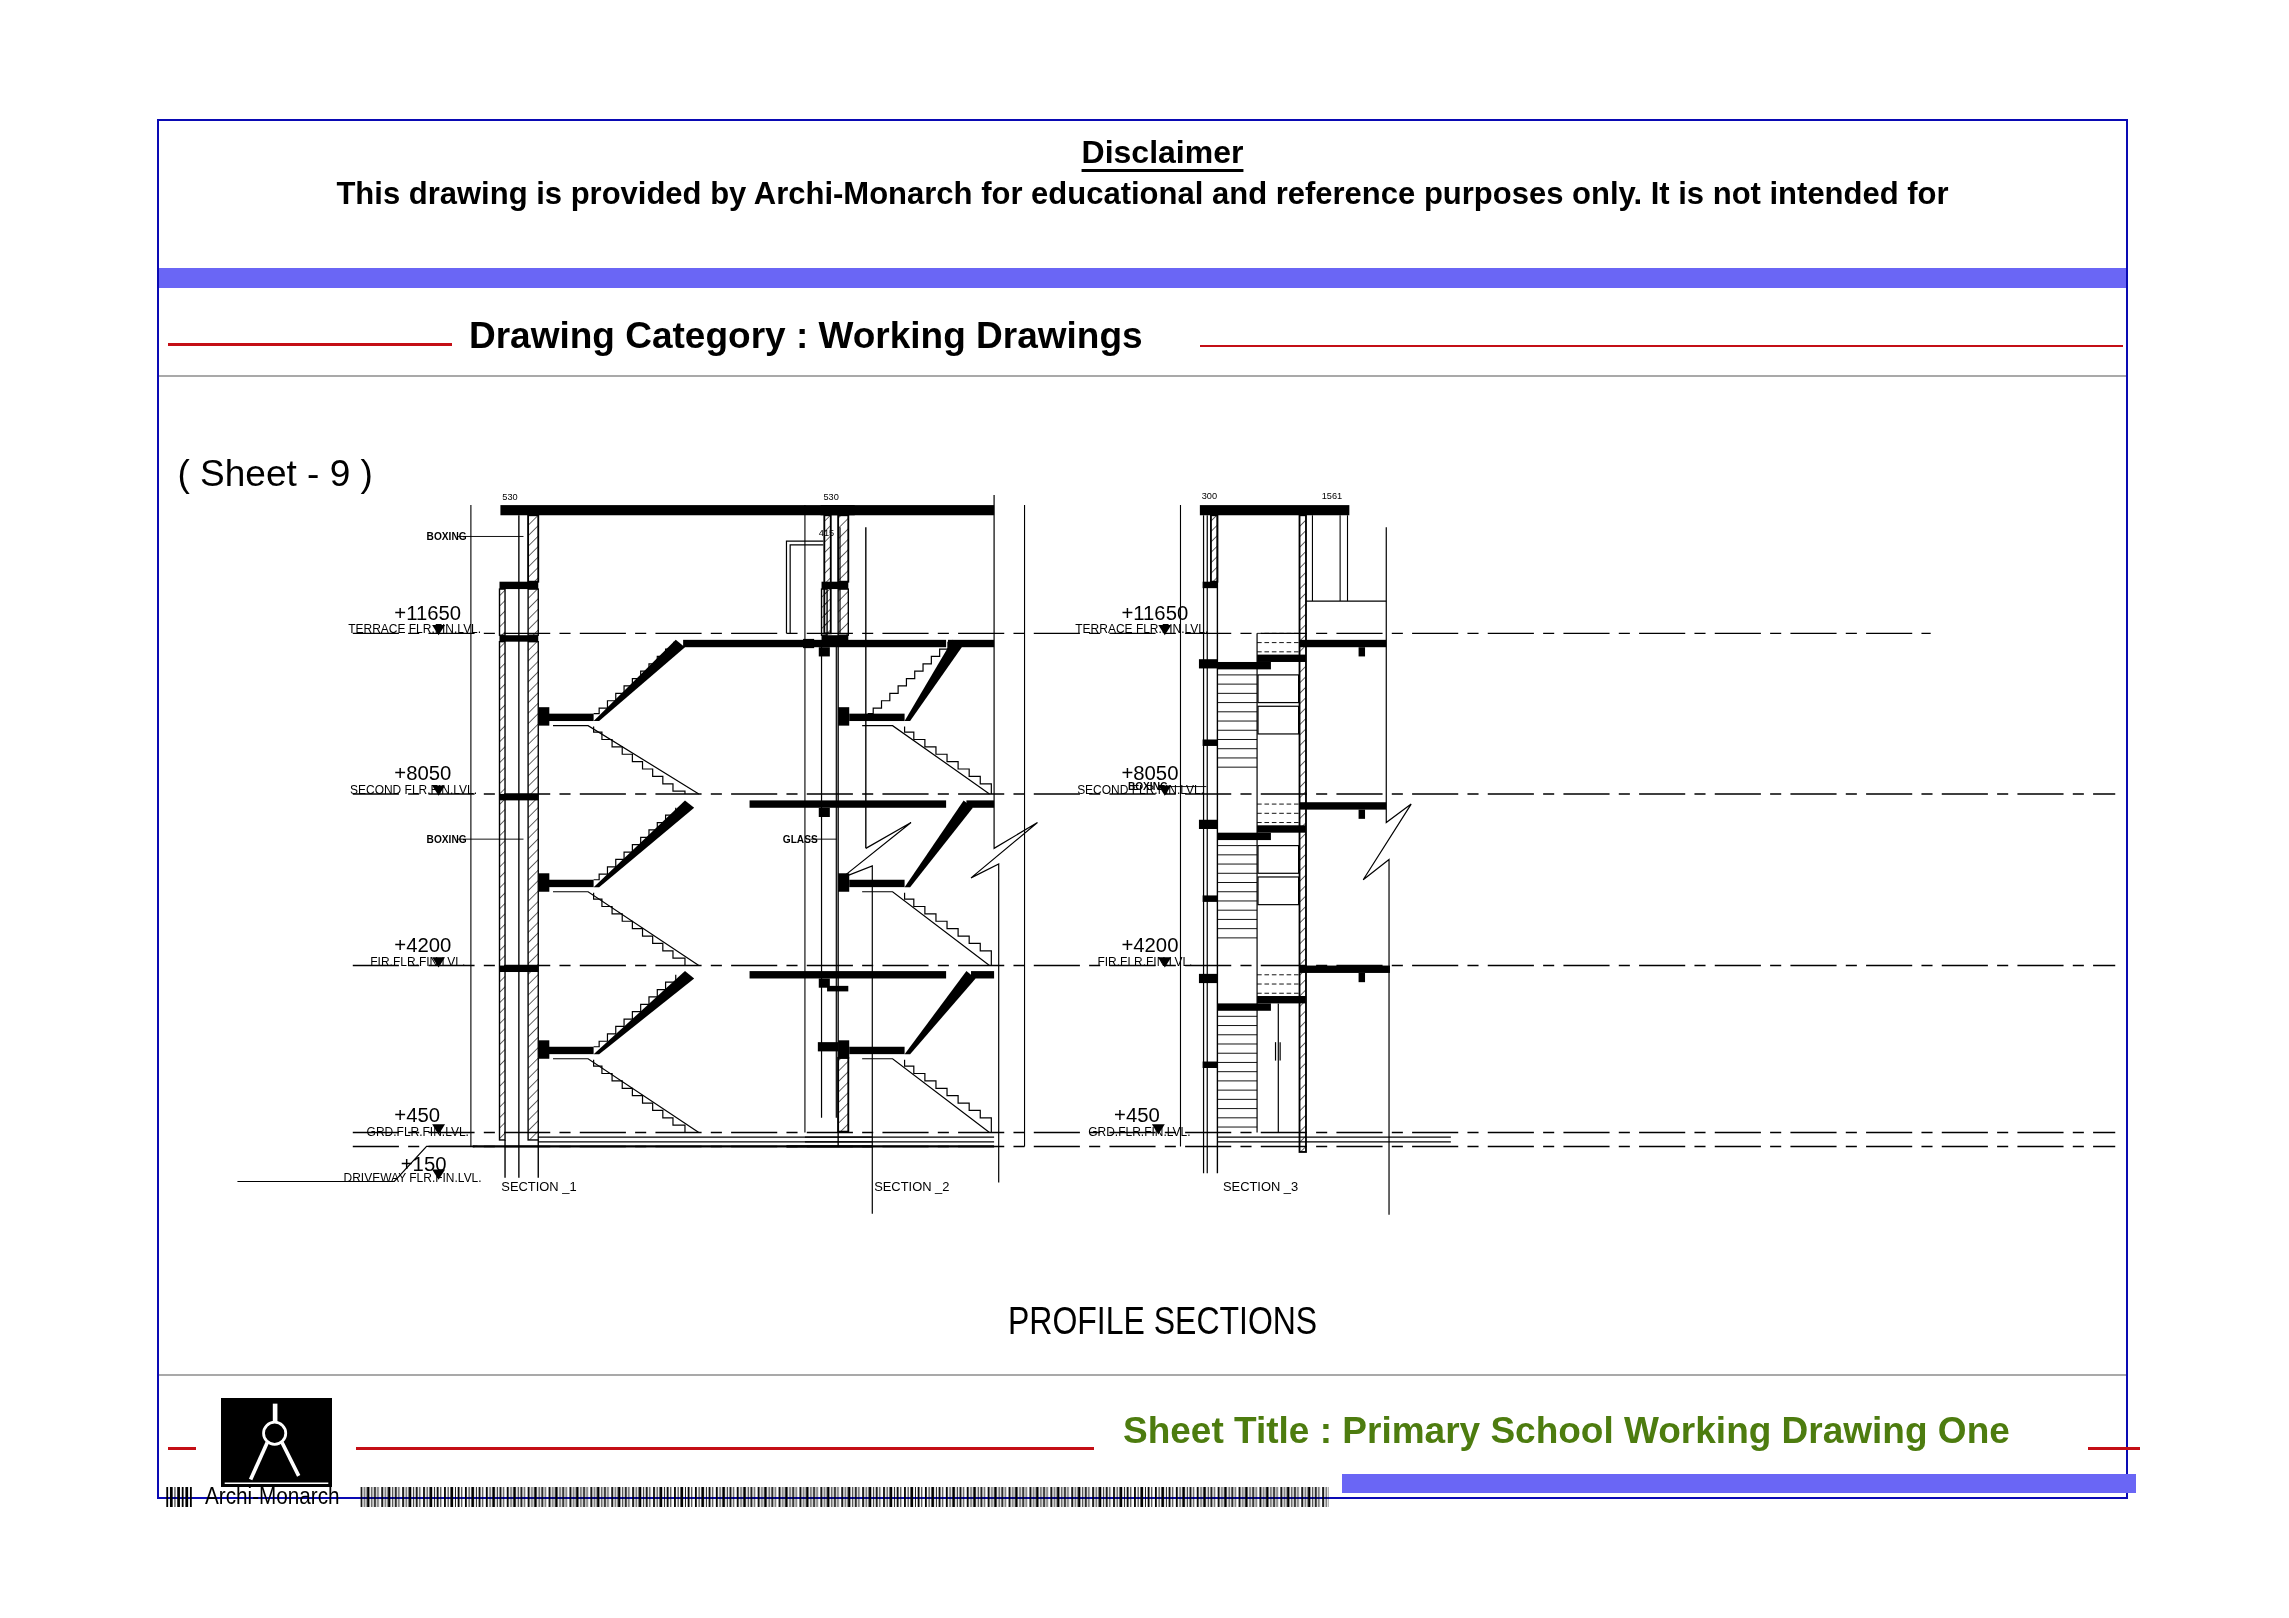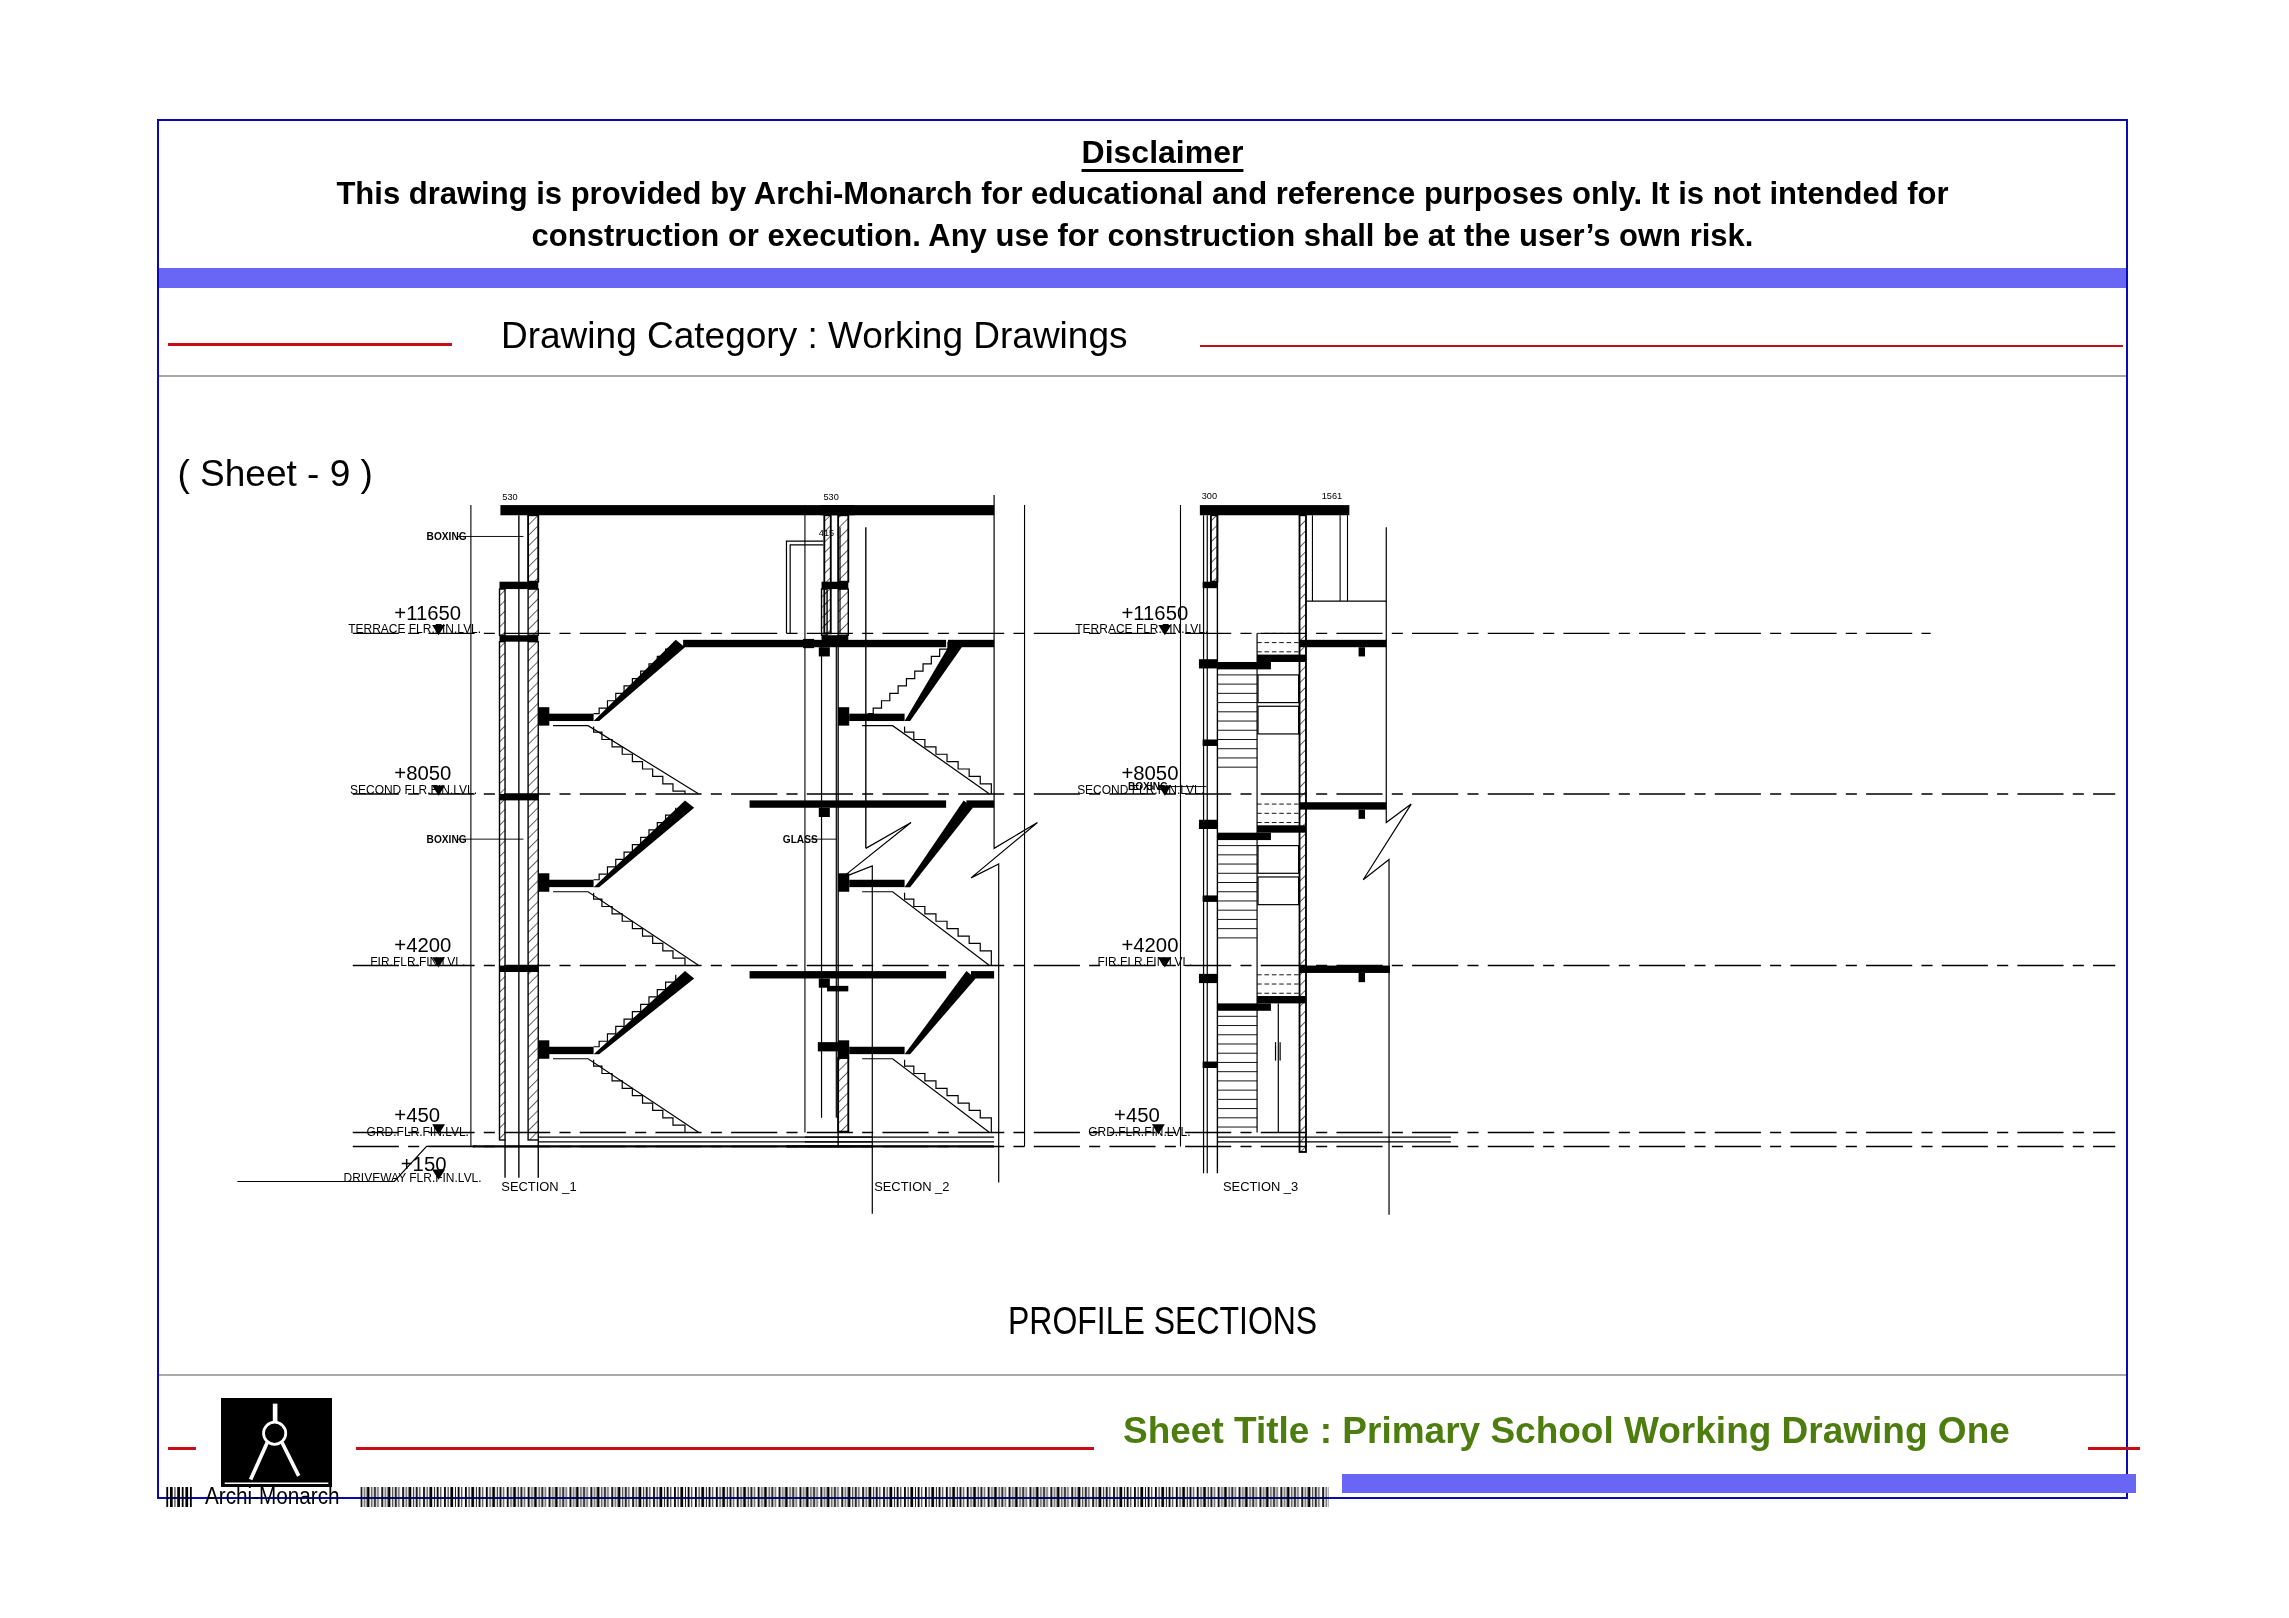"construction or execution. Any use" div { html: <div>construction or execution. Any use for construction shall be at the user’s own risk.</div> -> none }
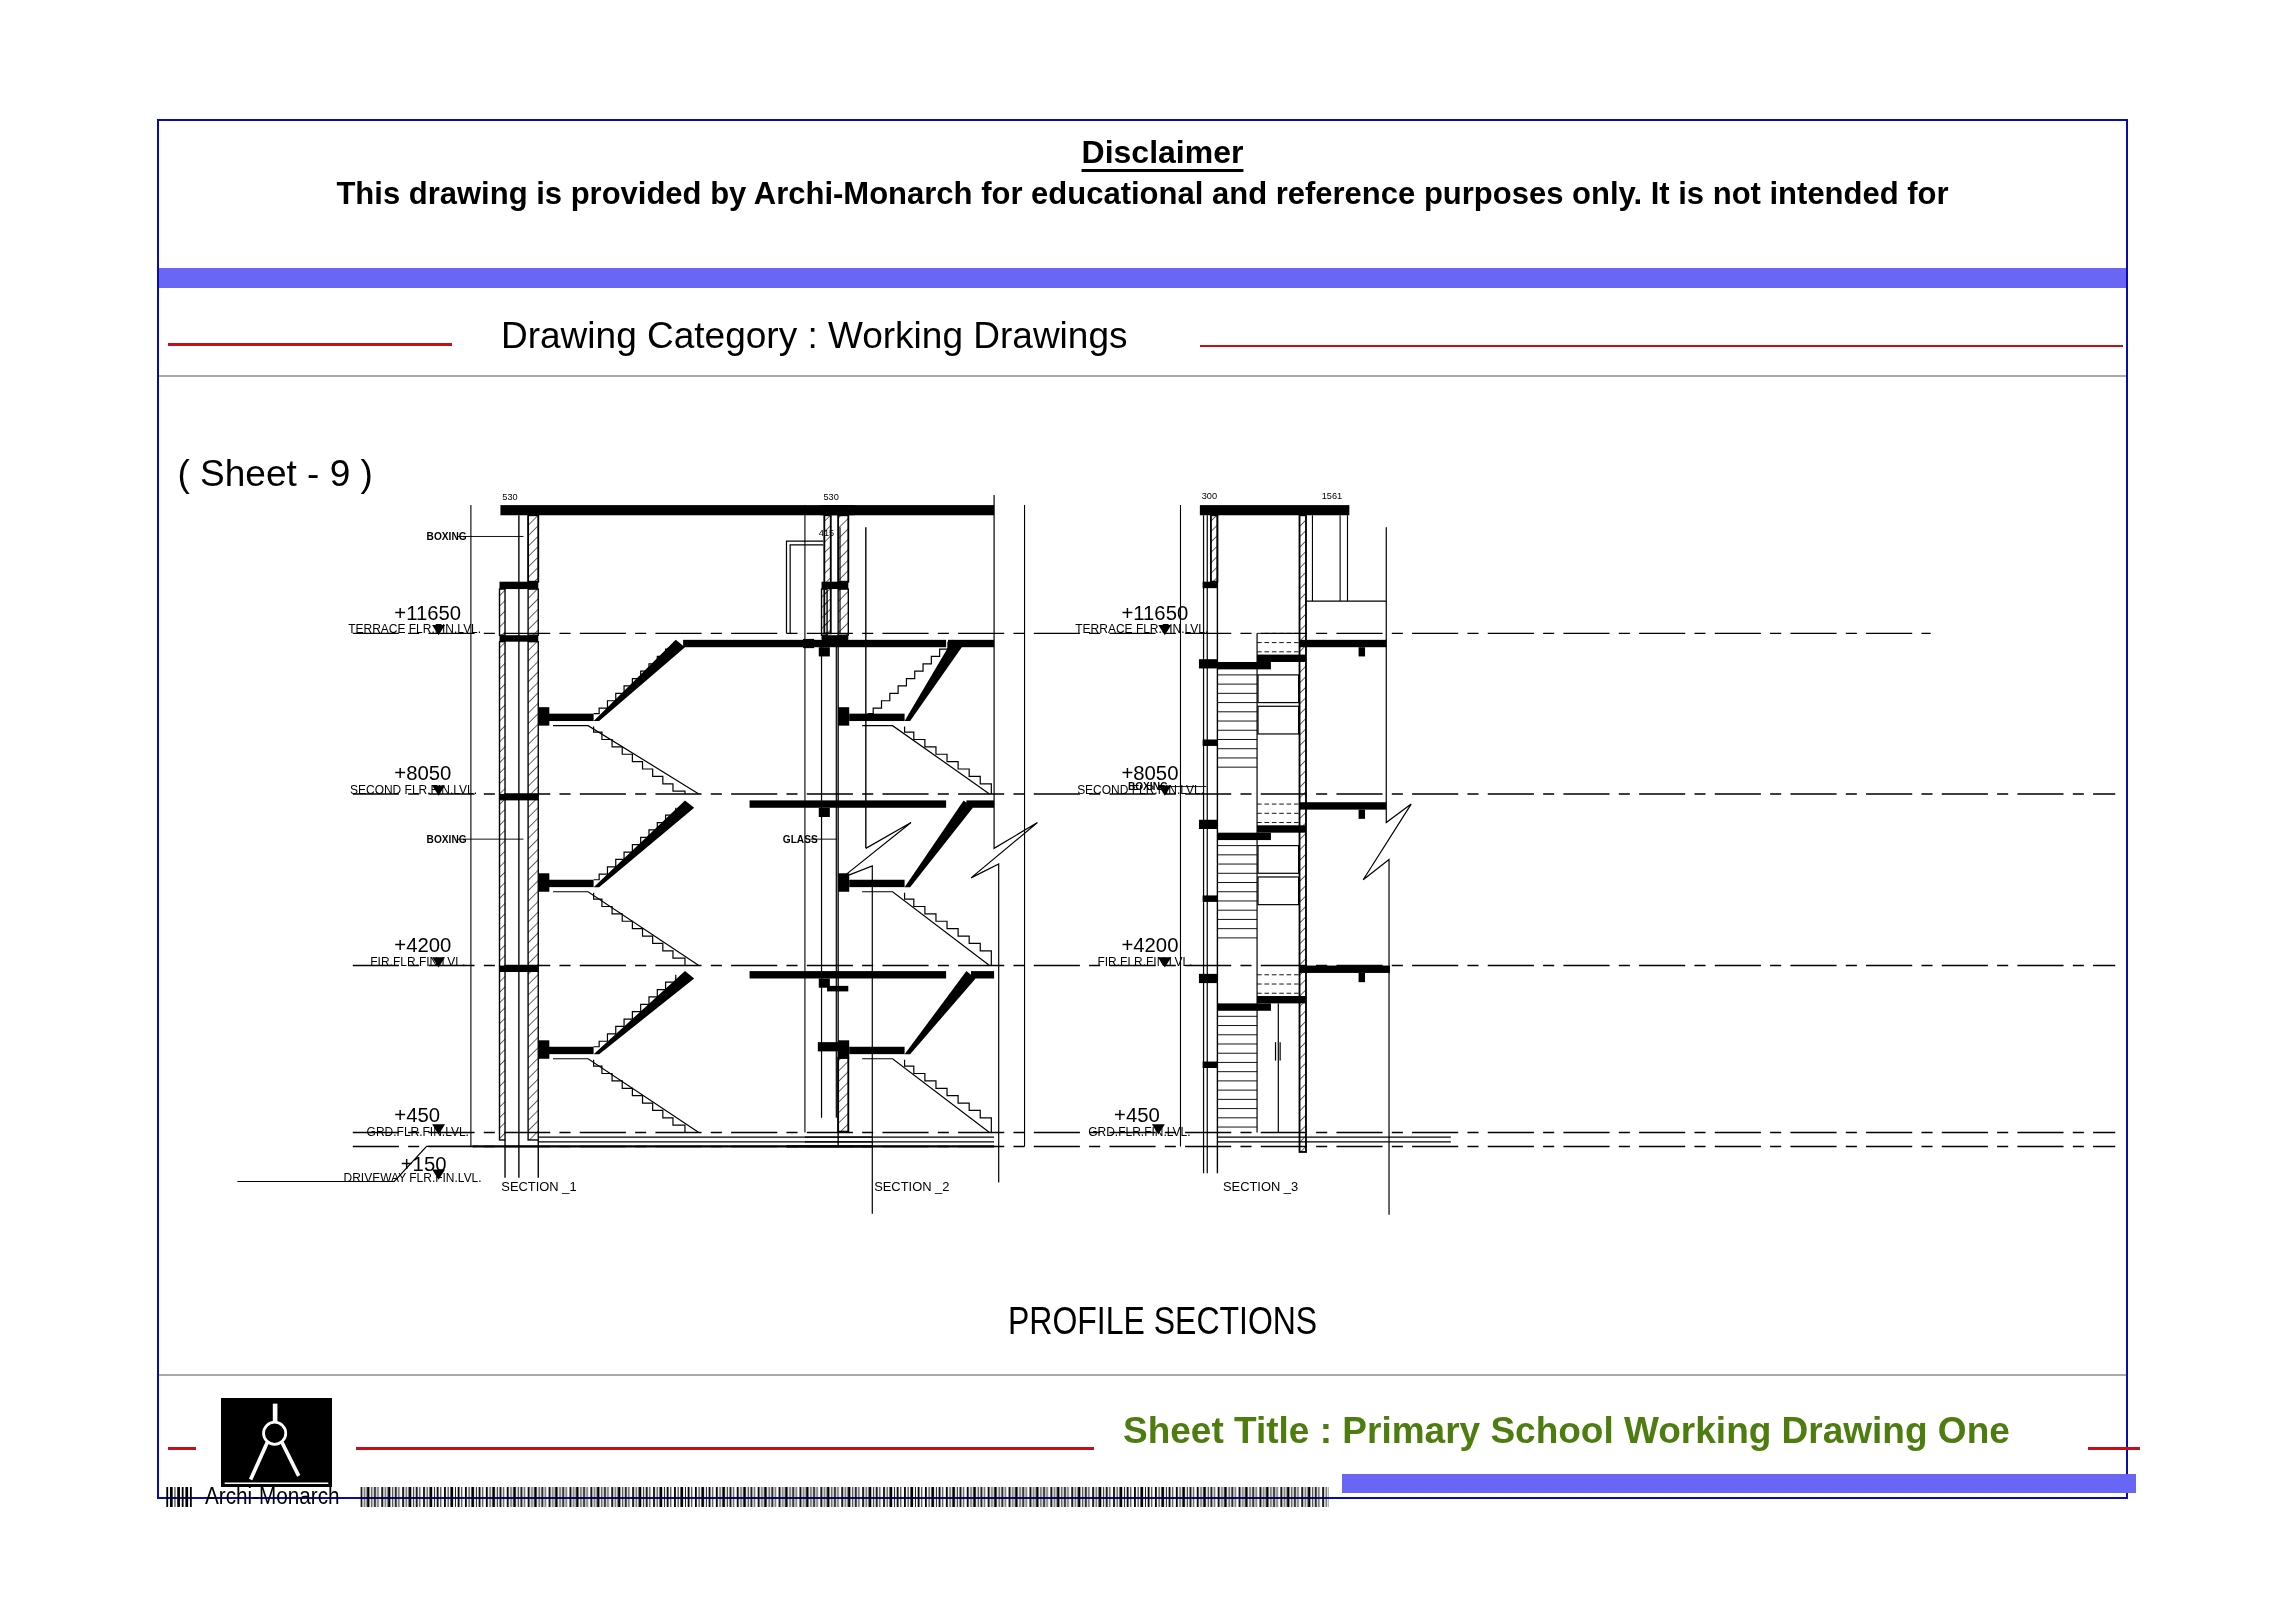"Drawing Category : Working Drawings" .cat-text { font-weight: normal -> bold; margin-left: 32px -> none }
